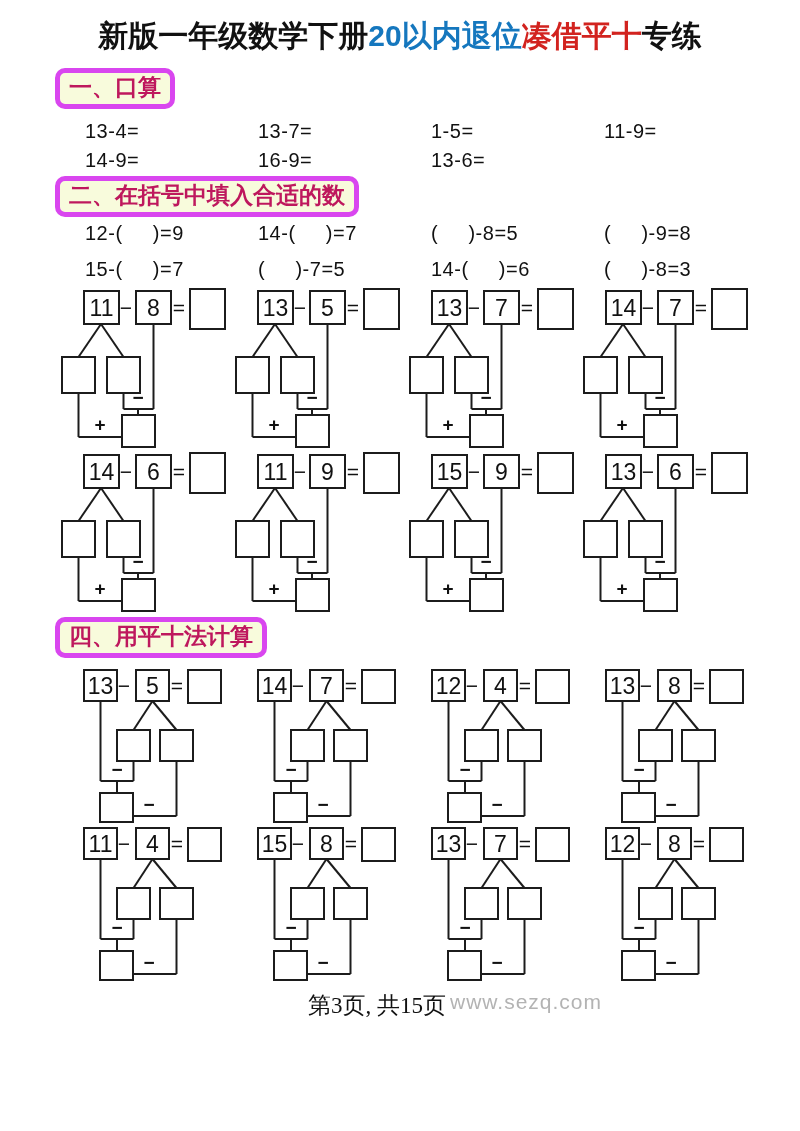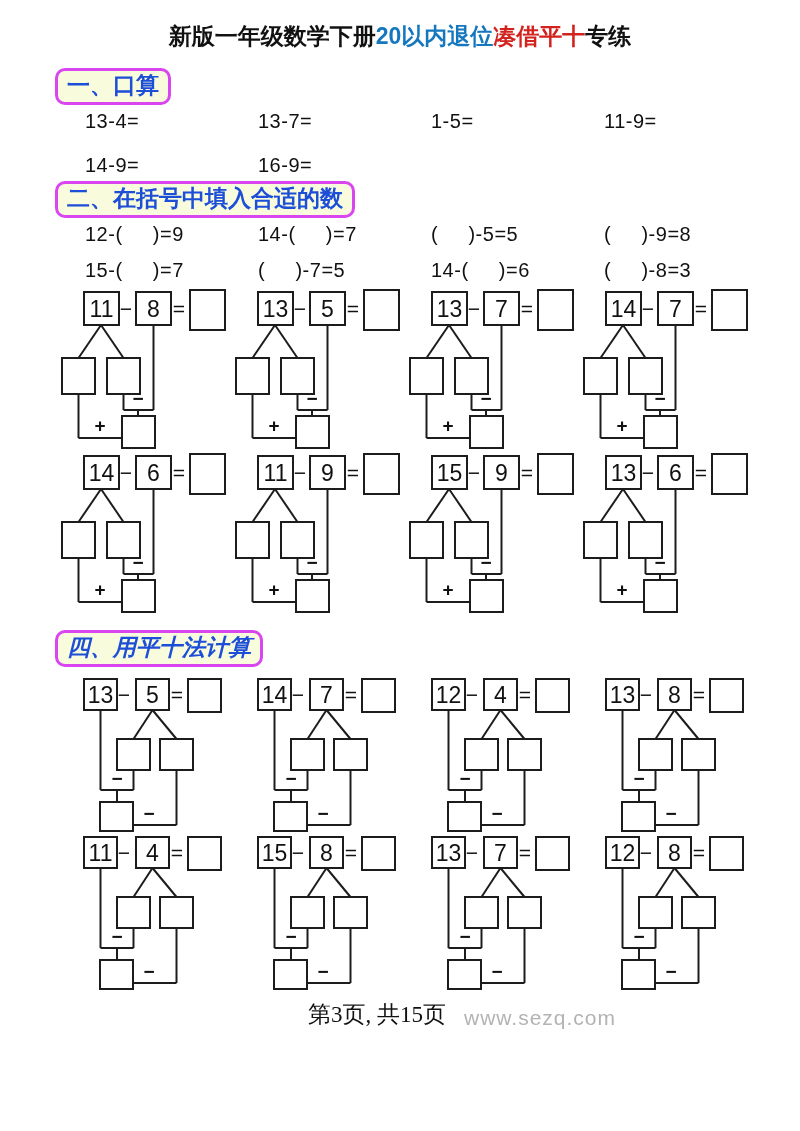"新版一年级数学下册20以内退位凑借平十专练" .title { font-size: 23px -> 30px }
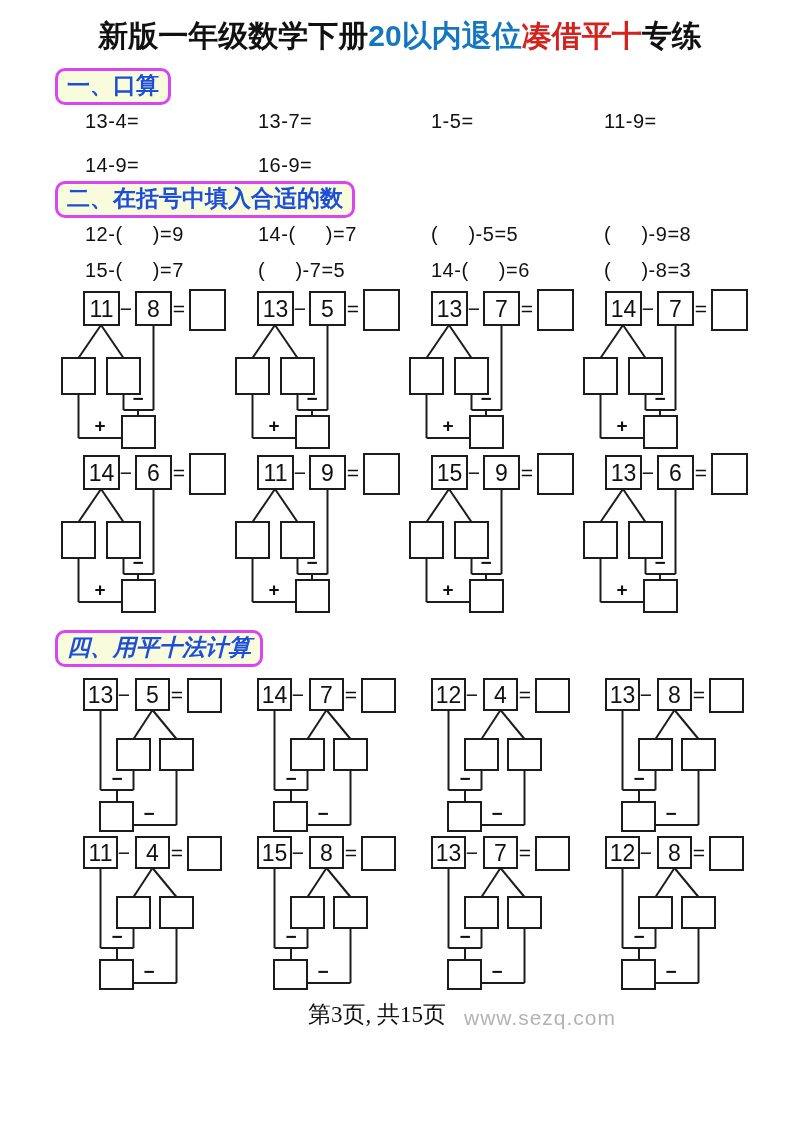"一、口算" .badge { border: 3px solid #d946ef -> 5px solid #d946ef; color: #1d4ed8 -> #be185d }
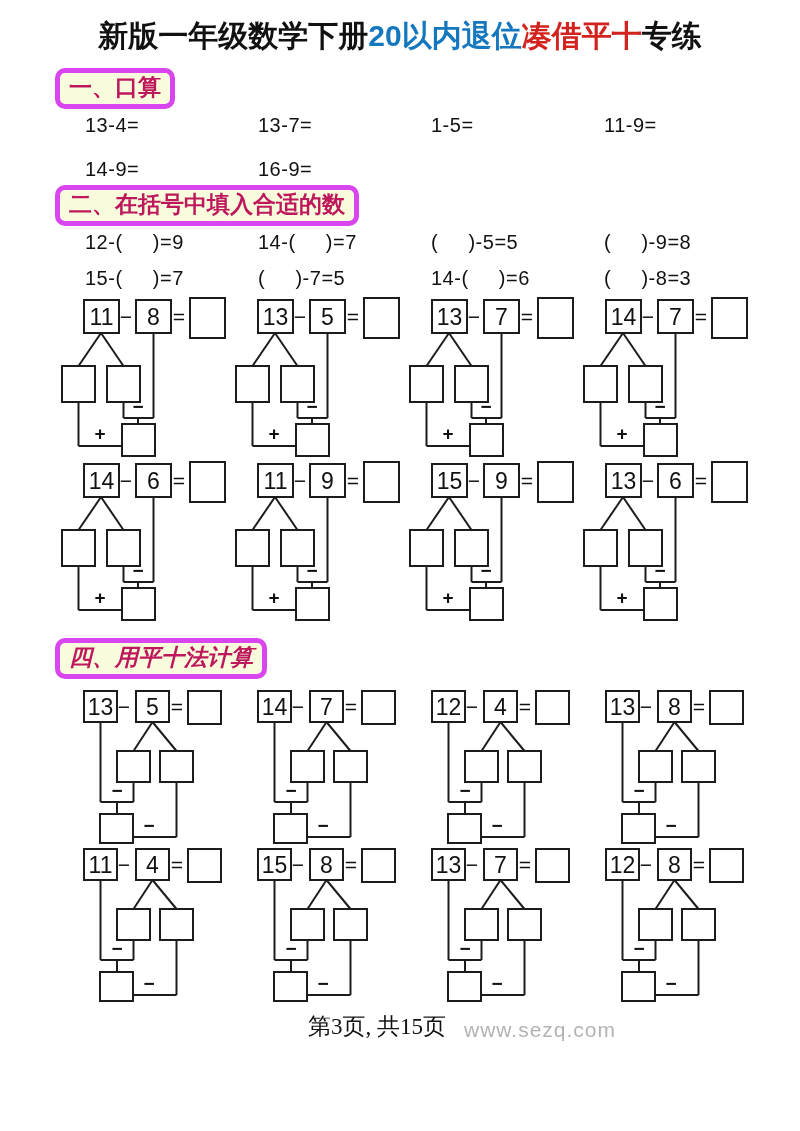"13-4=" .s1-grid { margin-top: 4px -> 10px; row-gap: 20px -> 5px }
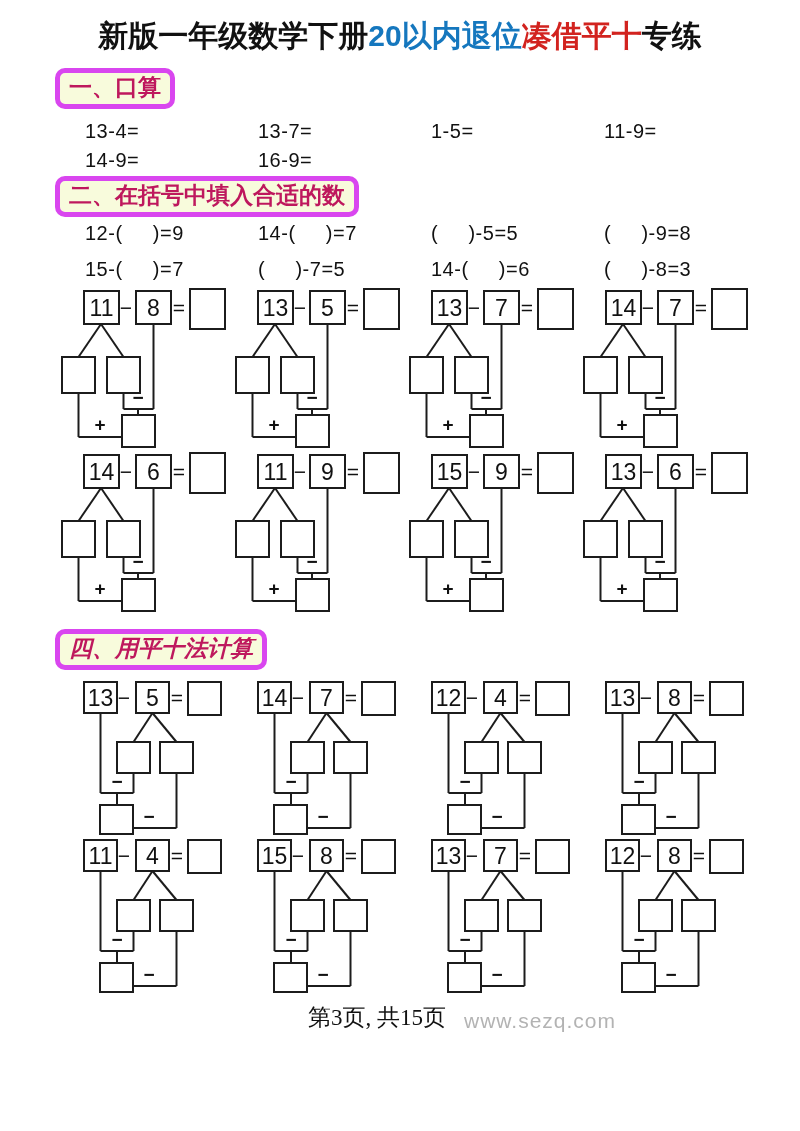"13-6=" div.eq-item { html: none -> <div>13-6=</div> }
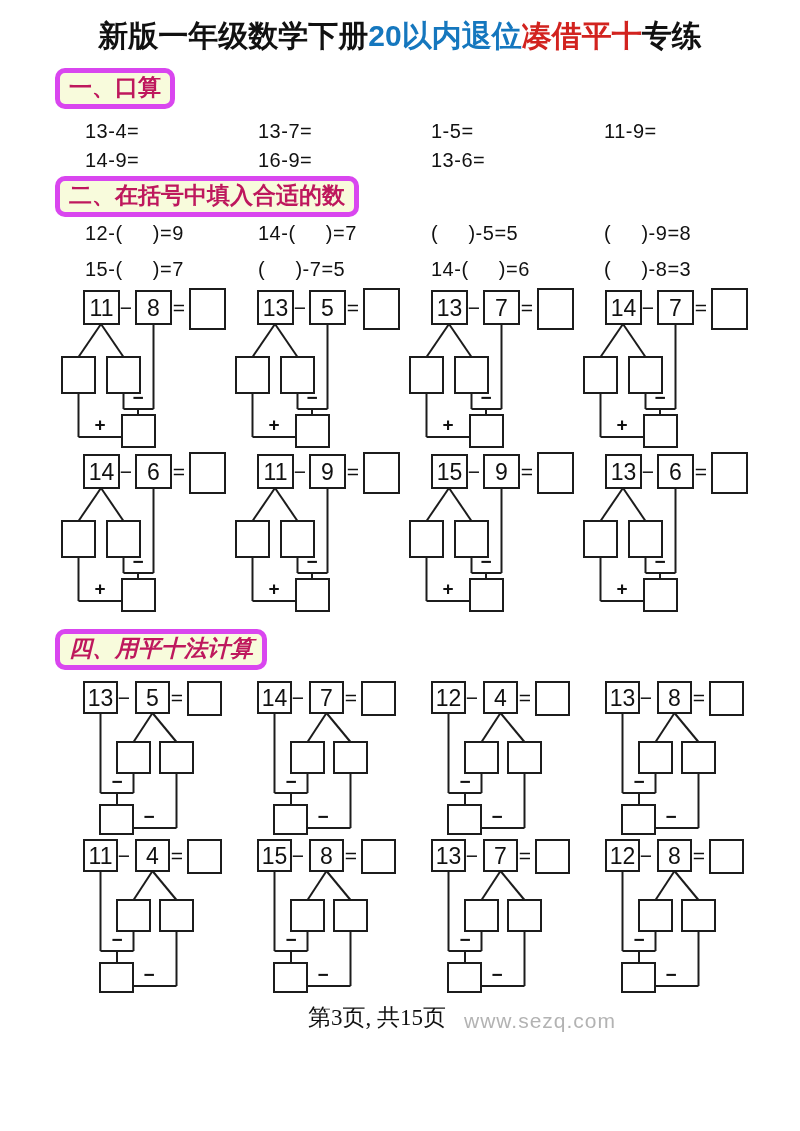"( )-5=5" div.eq-item { text: -5 -> -8 }
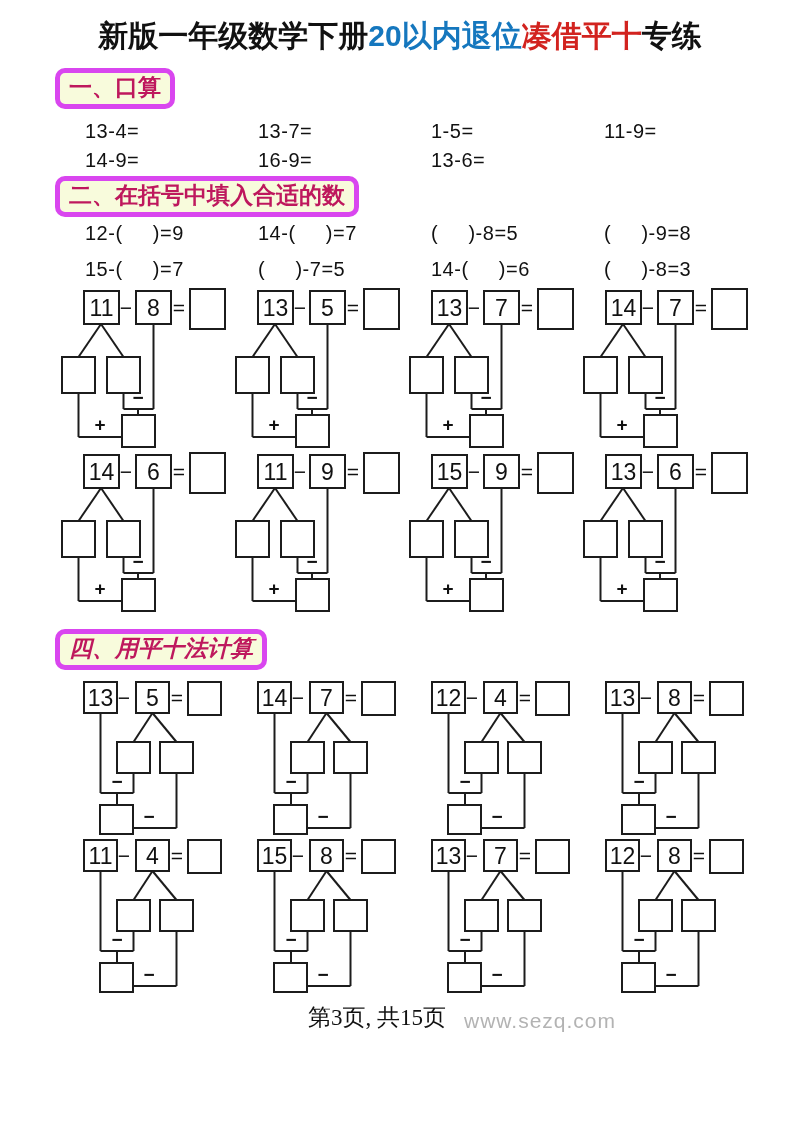"四、用平十法计算" .s4h { font-style: italic -> none; margin-top: 14px -> 2px }
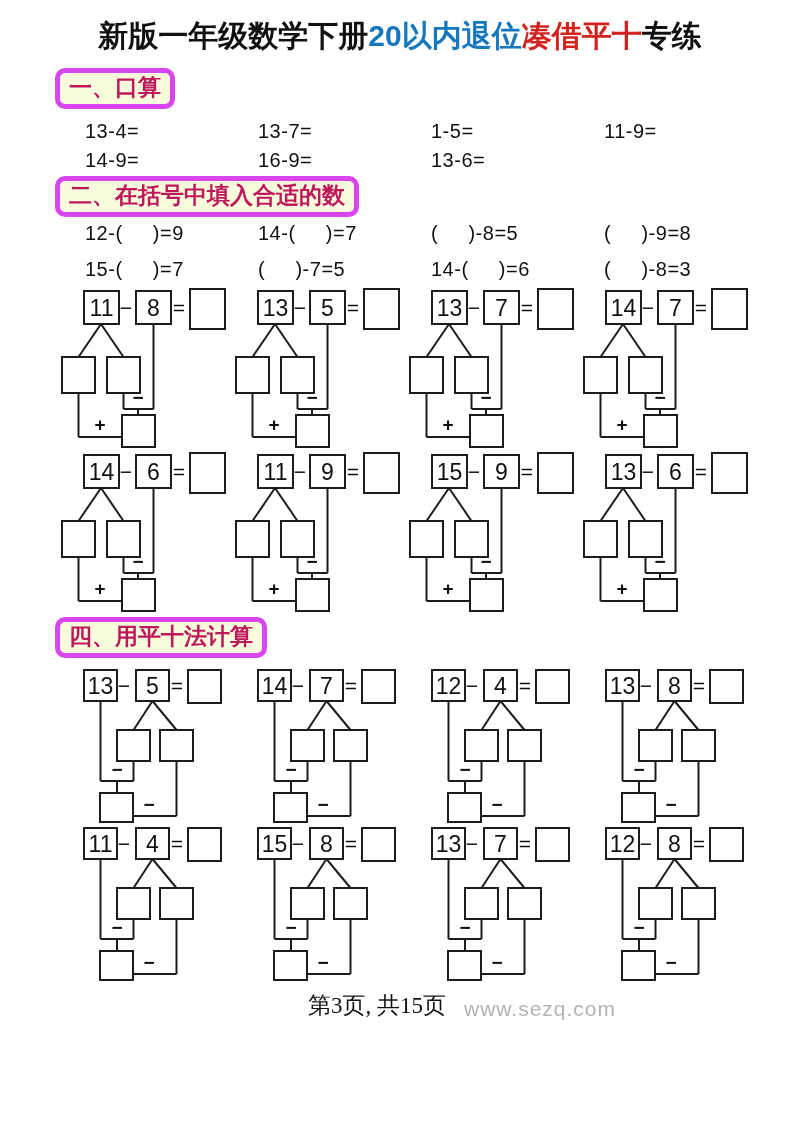"第3页, 共15页" .footer { align-items: flex-end -> flex-start; gap: 18px -> 4px }
